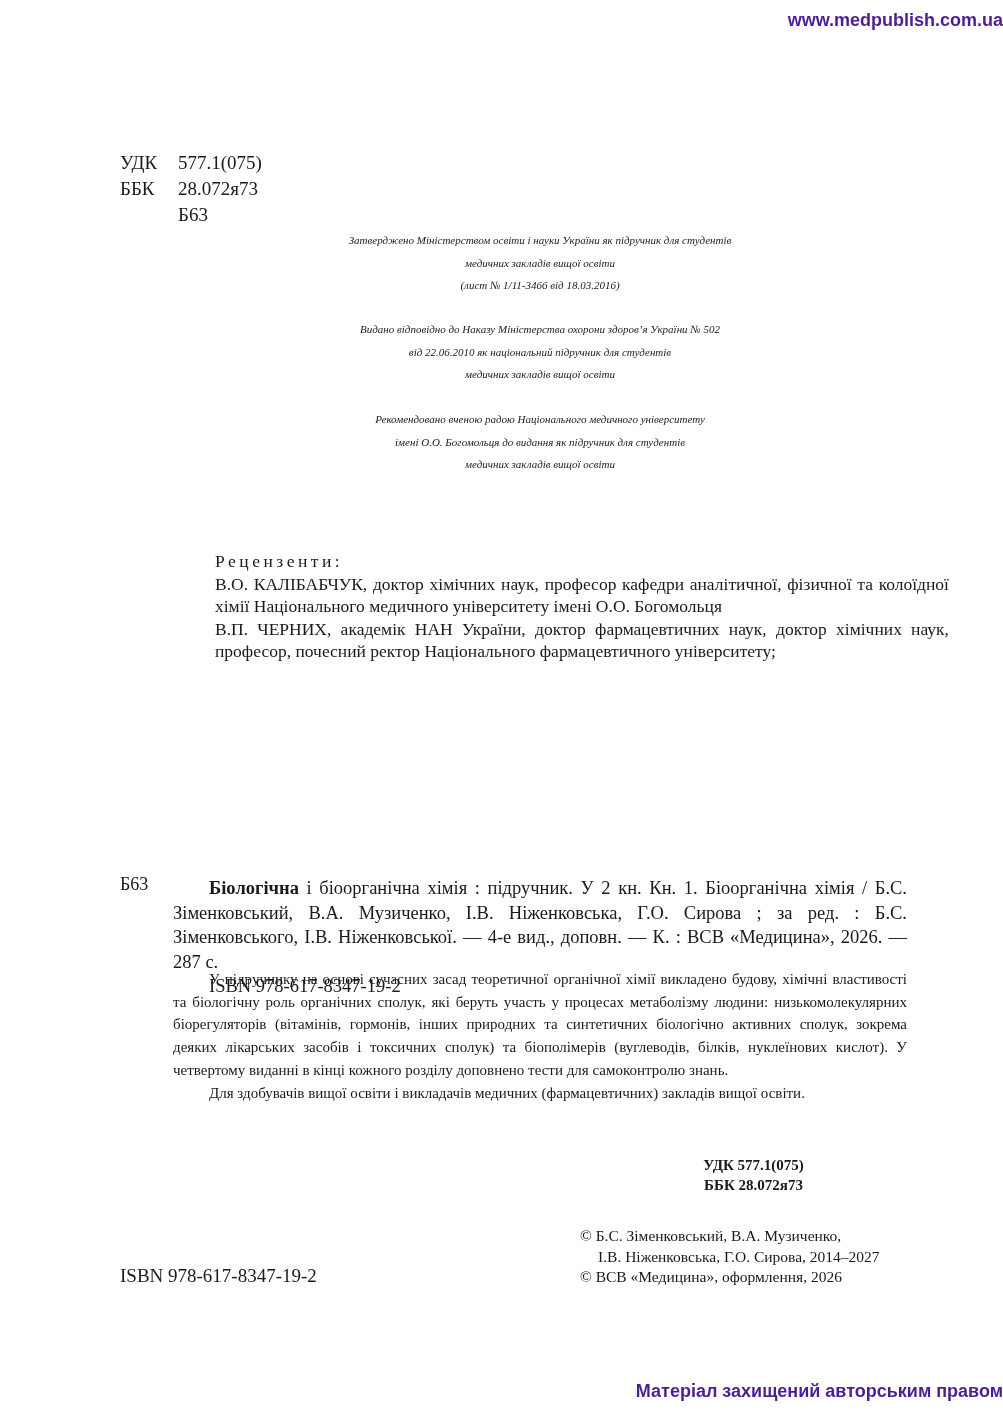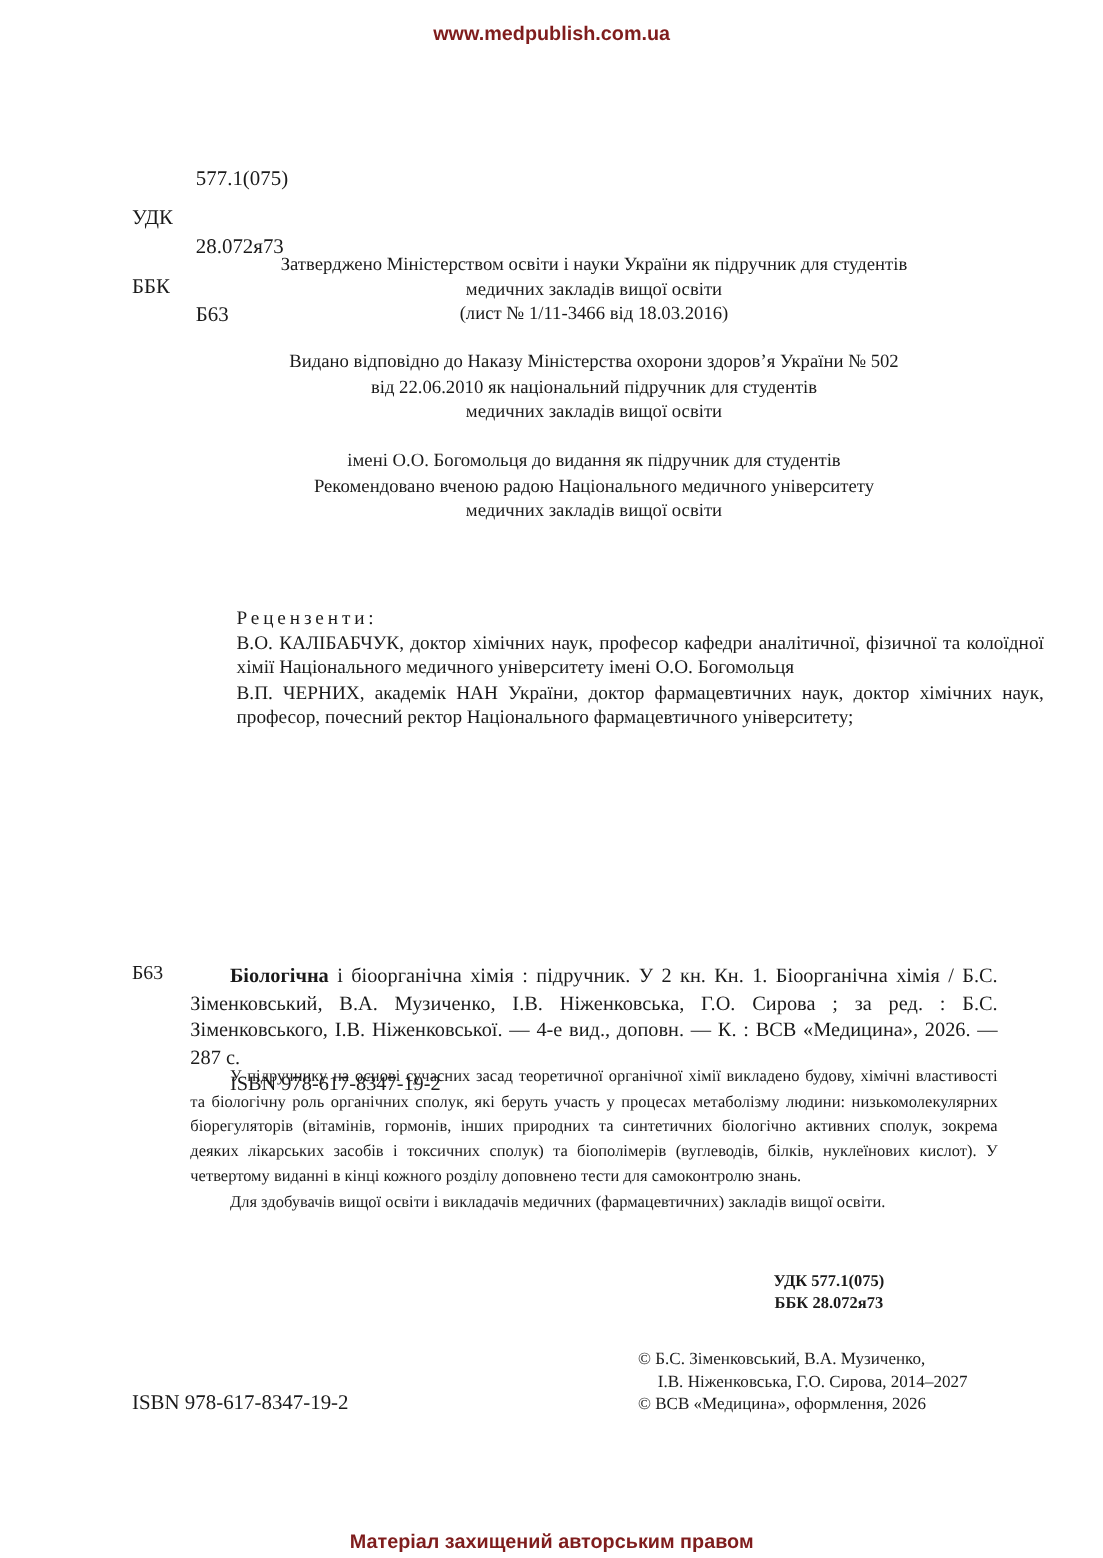"www.medpublish.com.ua" .watermark { color: #7f1d1d -> #4c1d95; margin-top: 10px -> none; text-align: center -> right }
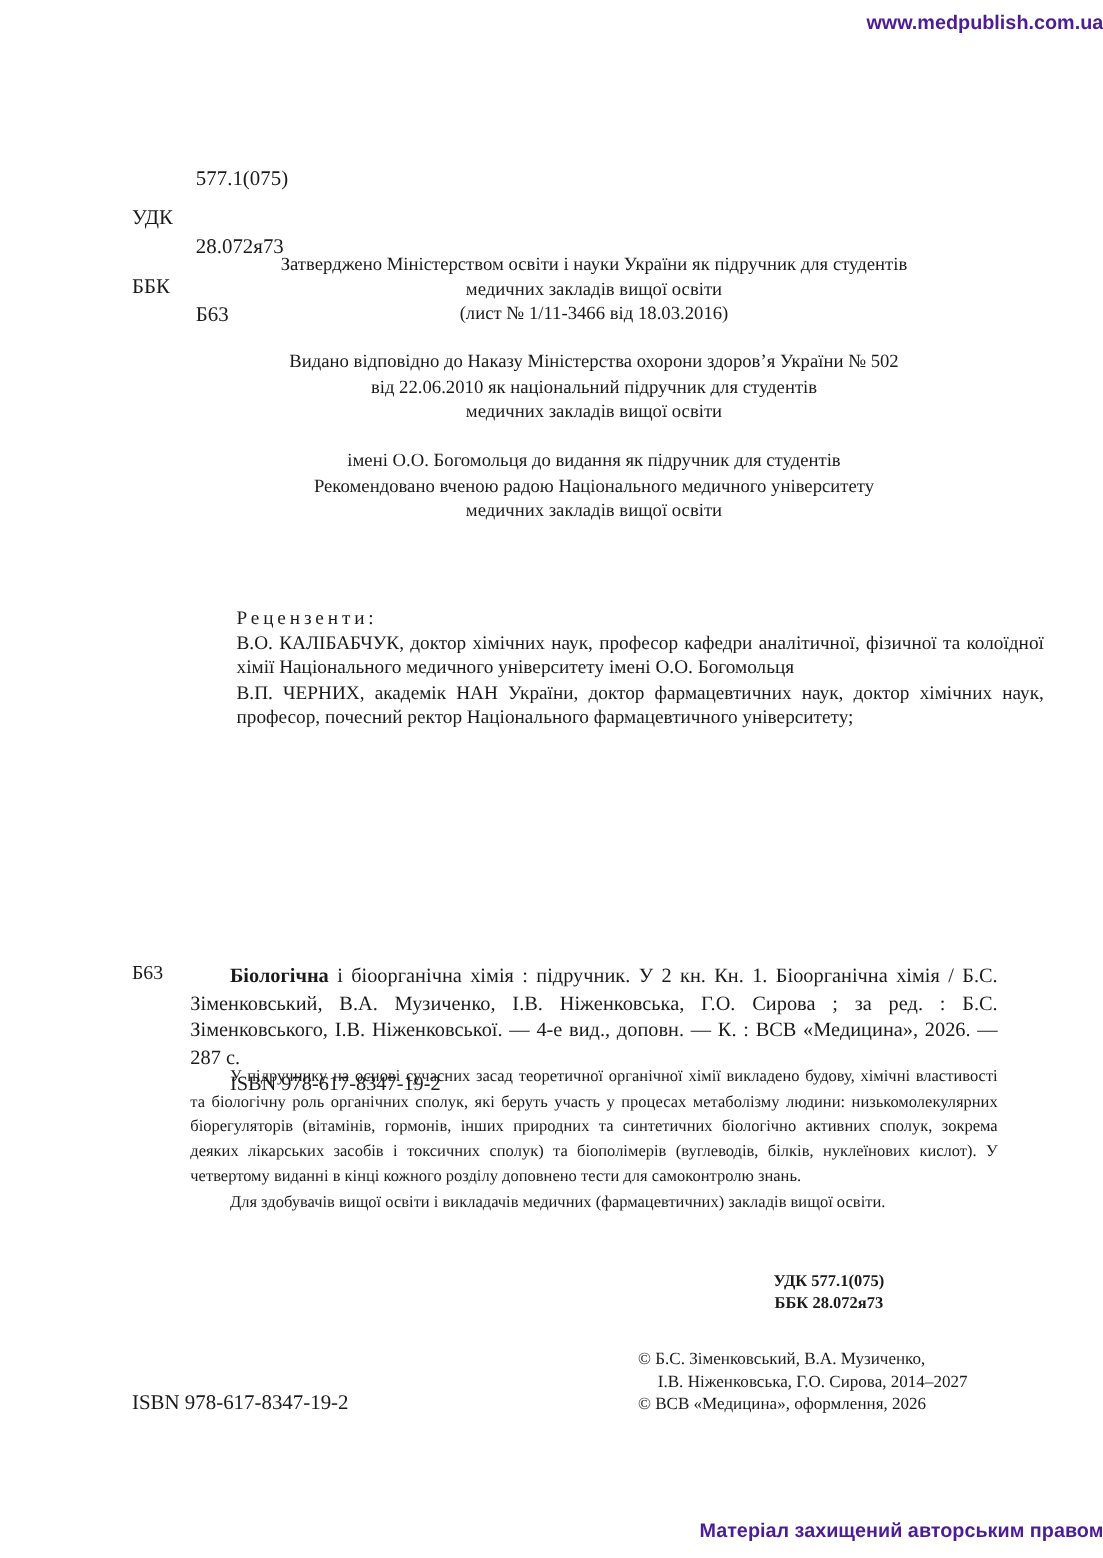"УДК" .classif .lbl { margin-top: 36px -> none }
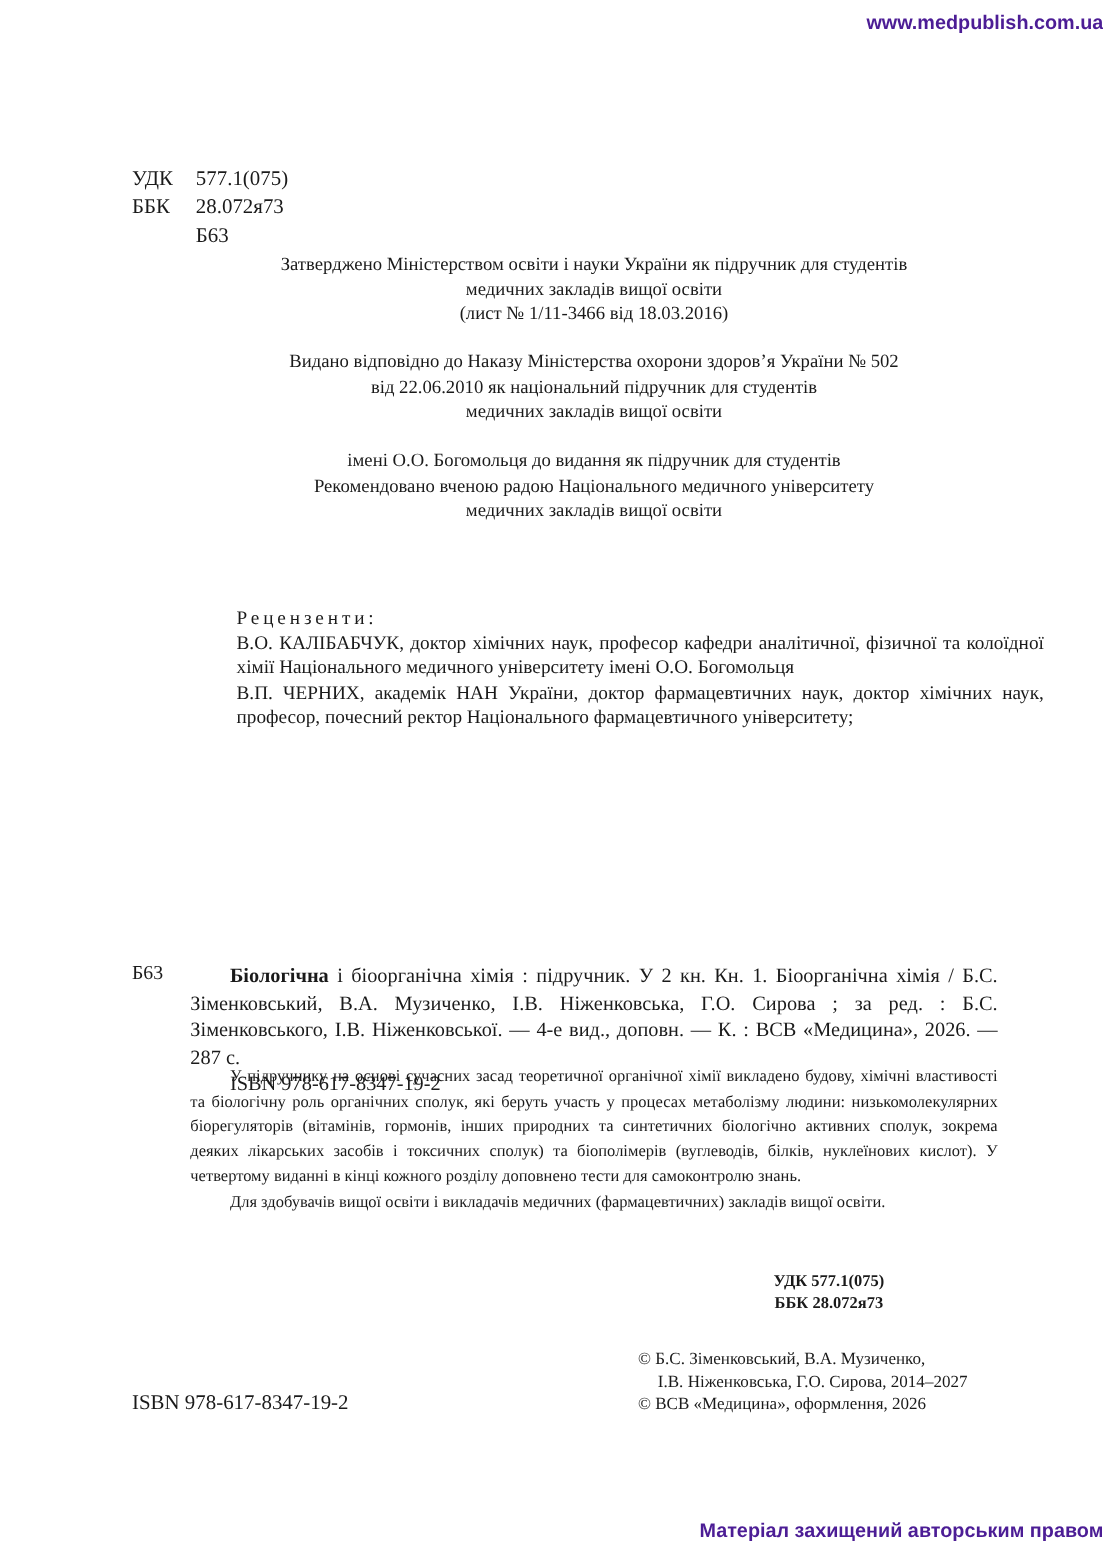"Затверджено Міністерством освіти і науки" .approvals { font-size: 17px -> 11px; font-style: none -> italic }
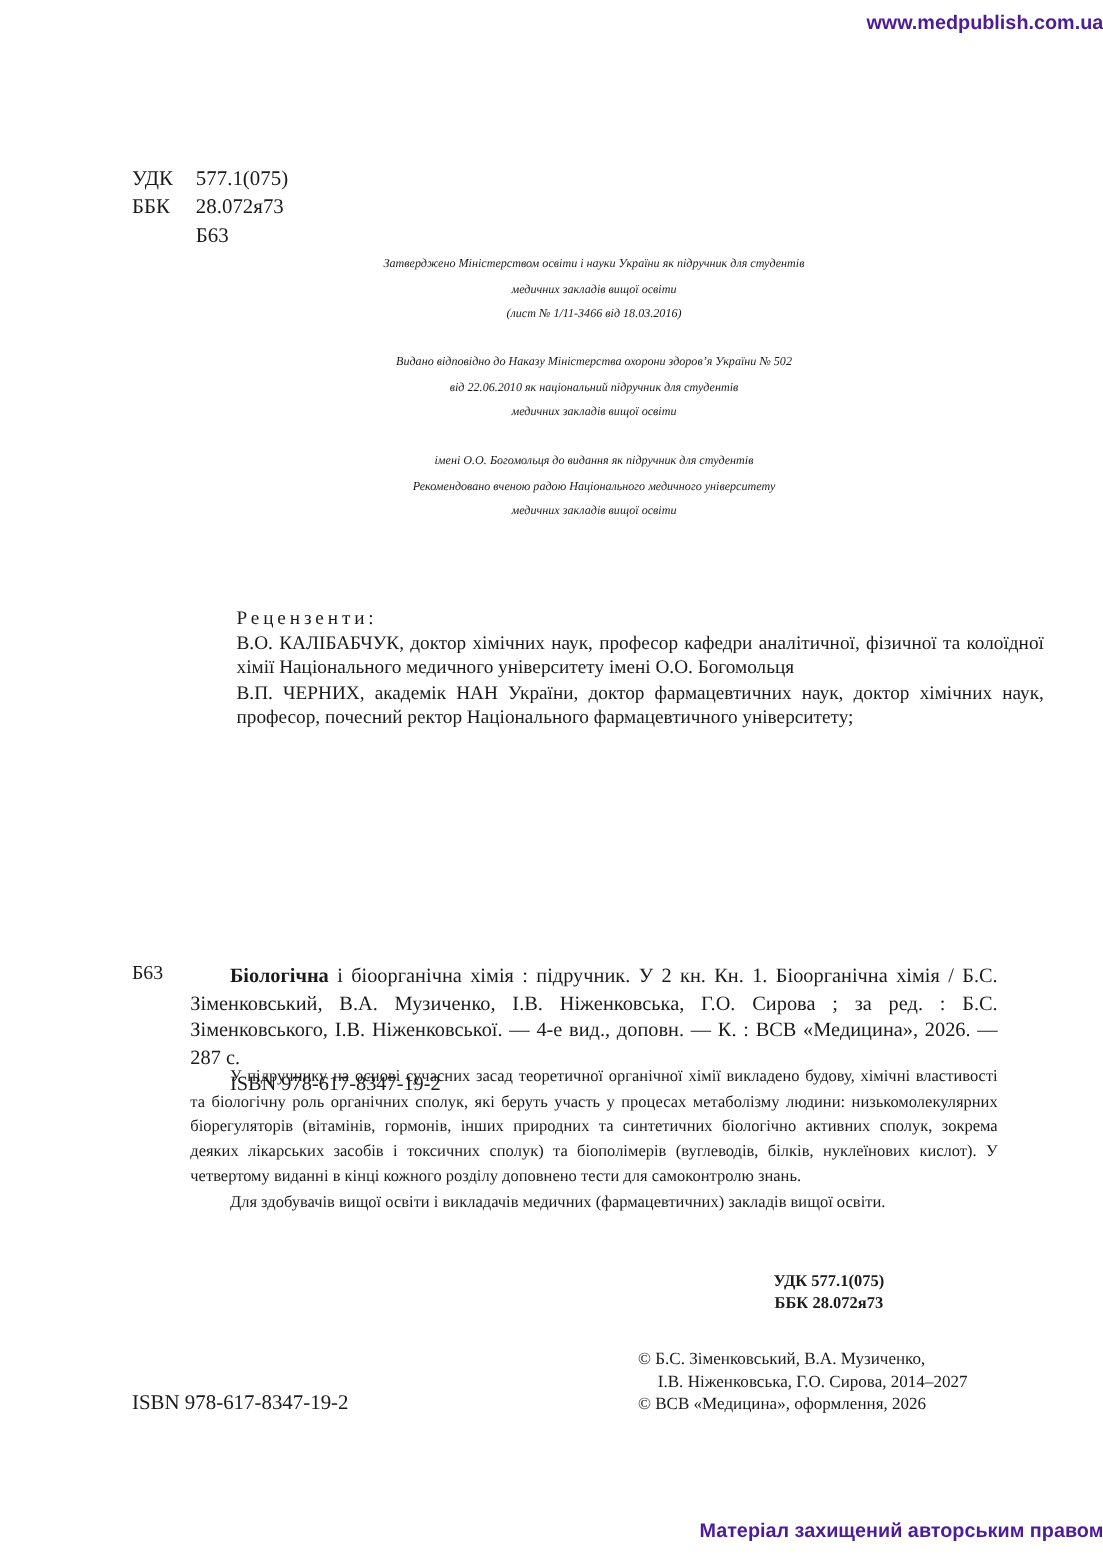"імені О.О. Богомольця до видання" span.line { order: before "Рекомендовано вченою радою Національного" -> after "Рекомендовано вченою радою Національного" }
